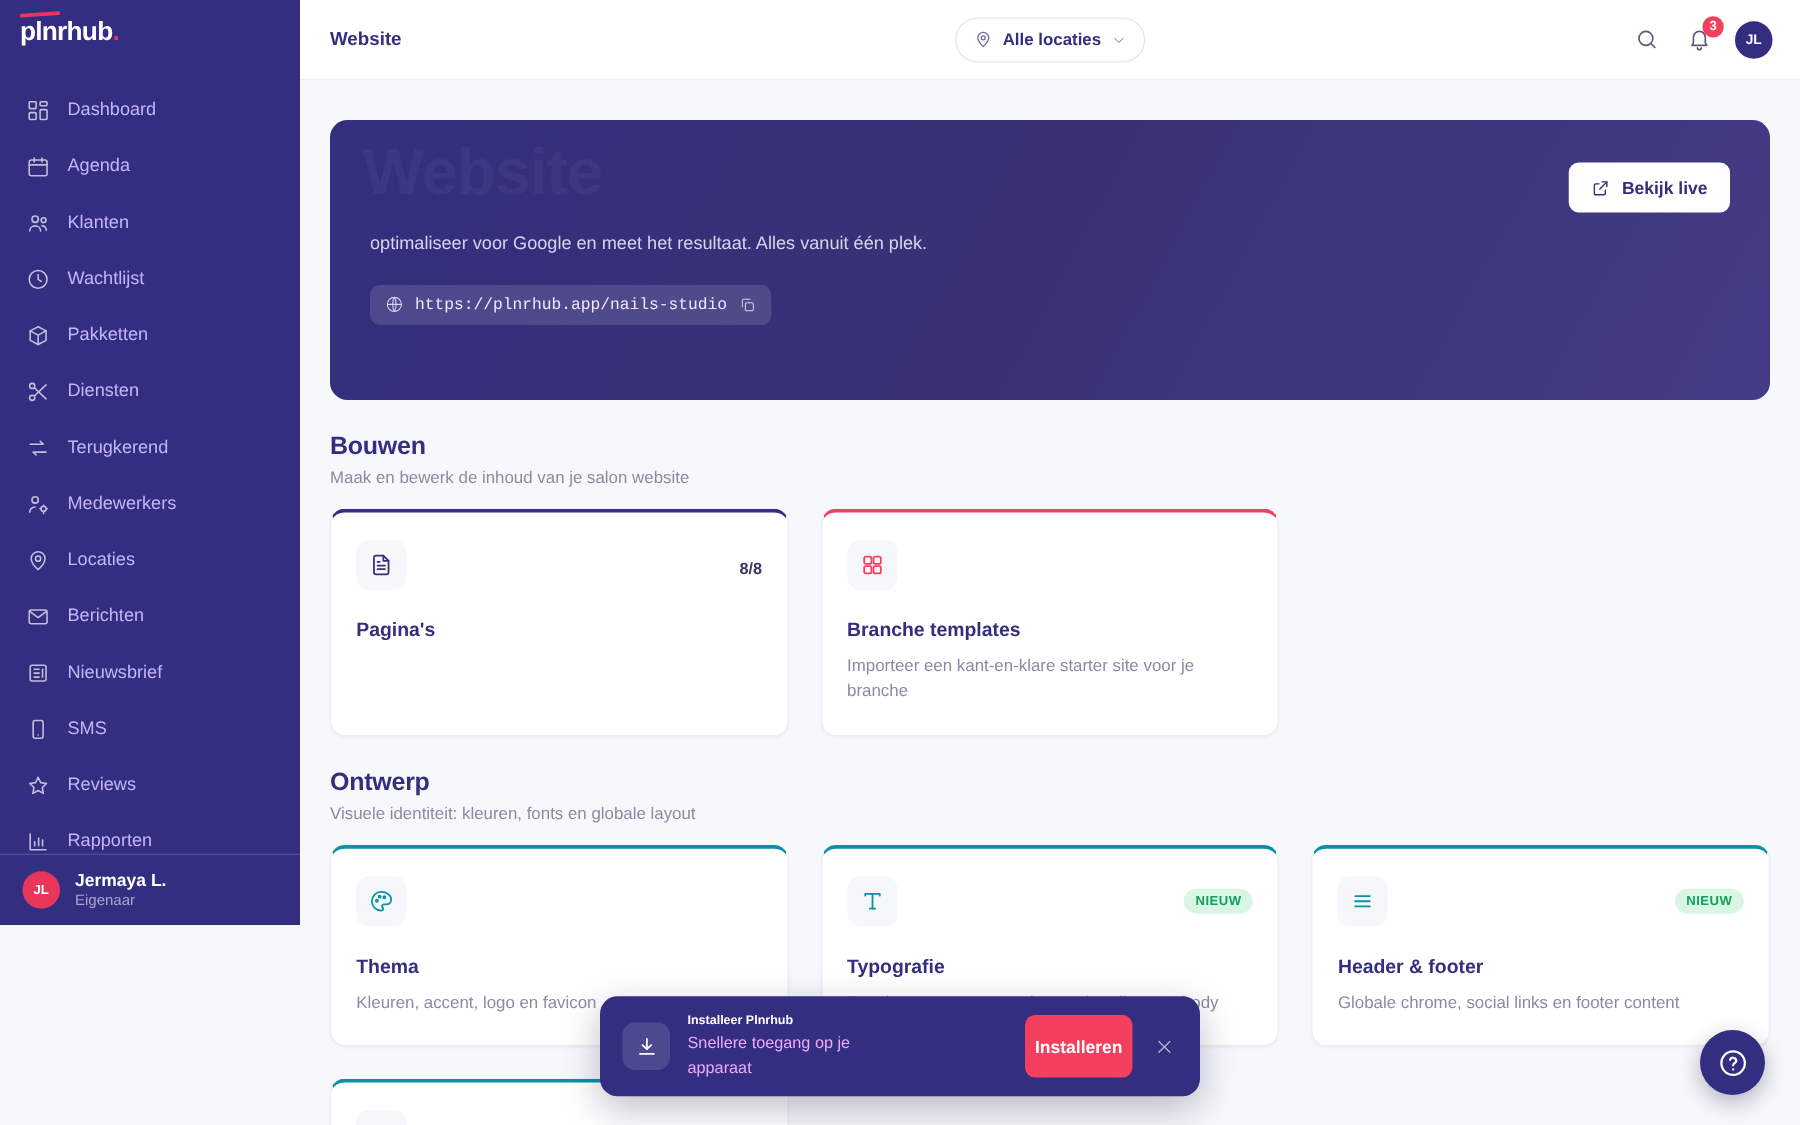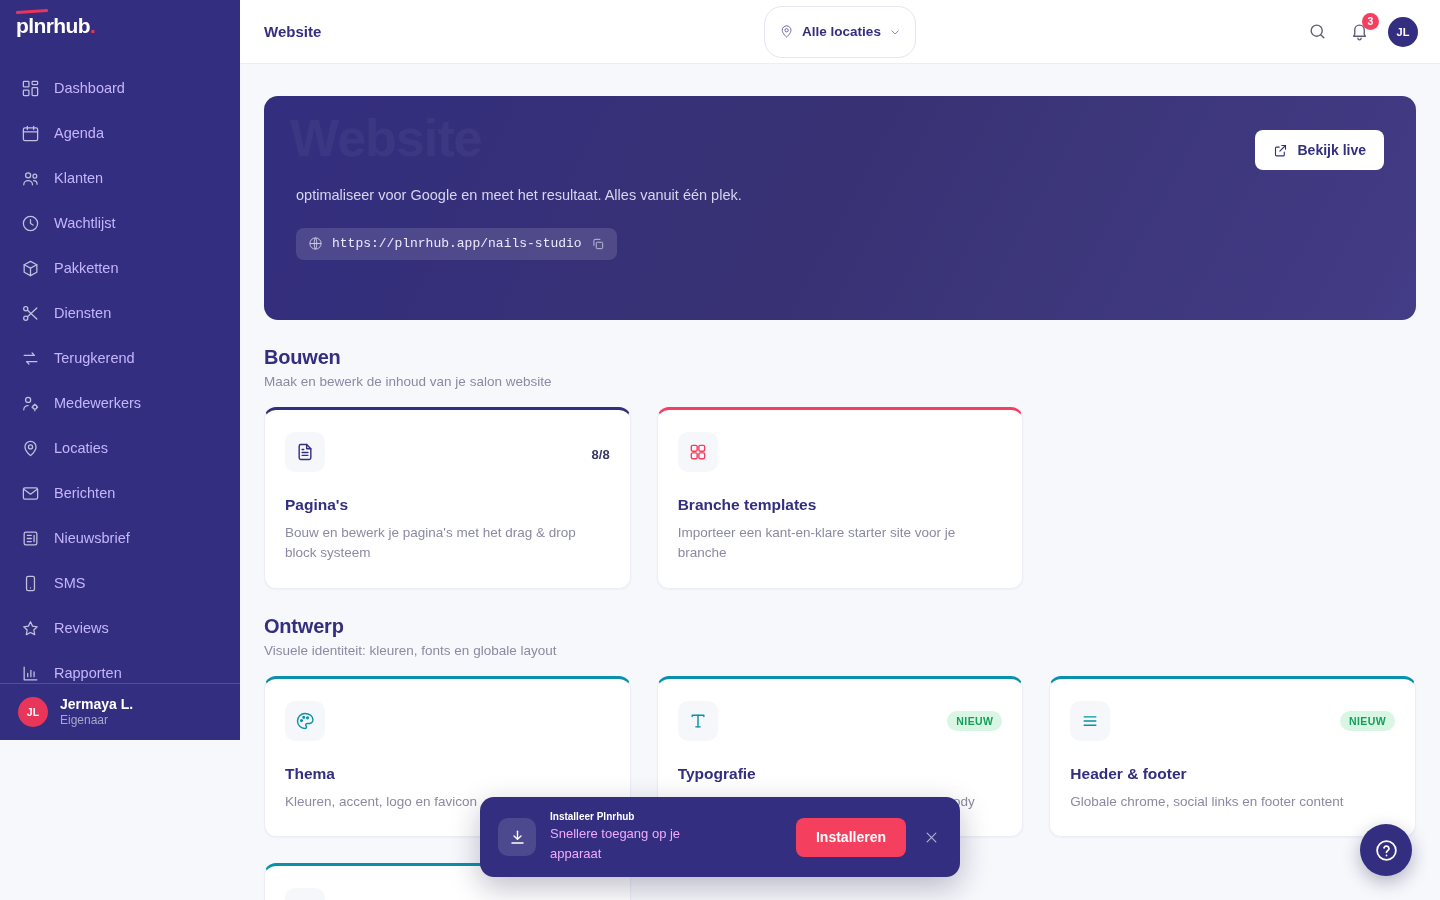"Alle locaties" .loc-chip { height: 52px -> 36px }
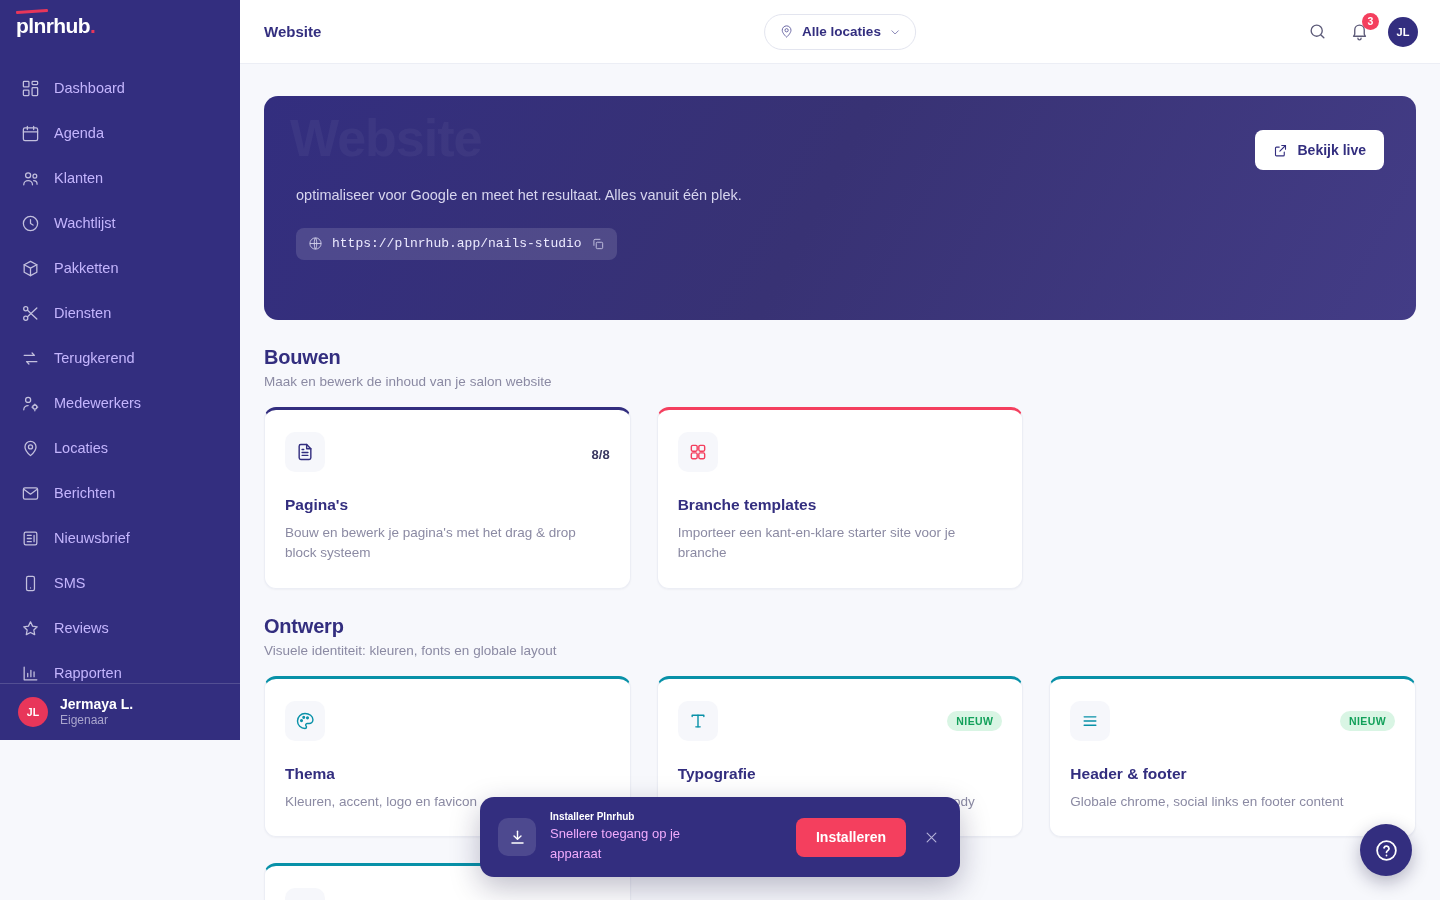"Bouw en bewerk je pagina's" div.card-desc { html: <div>Bouw en bewerk je pagina's met het drag &amp; drop block systeem</div> -> none }
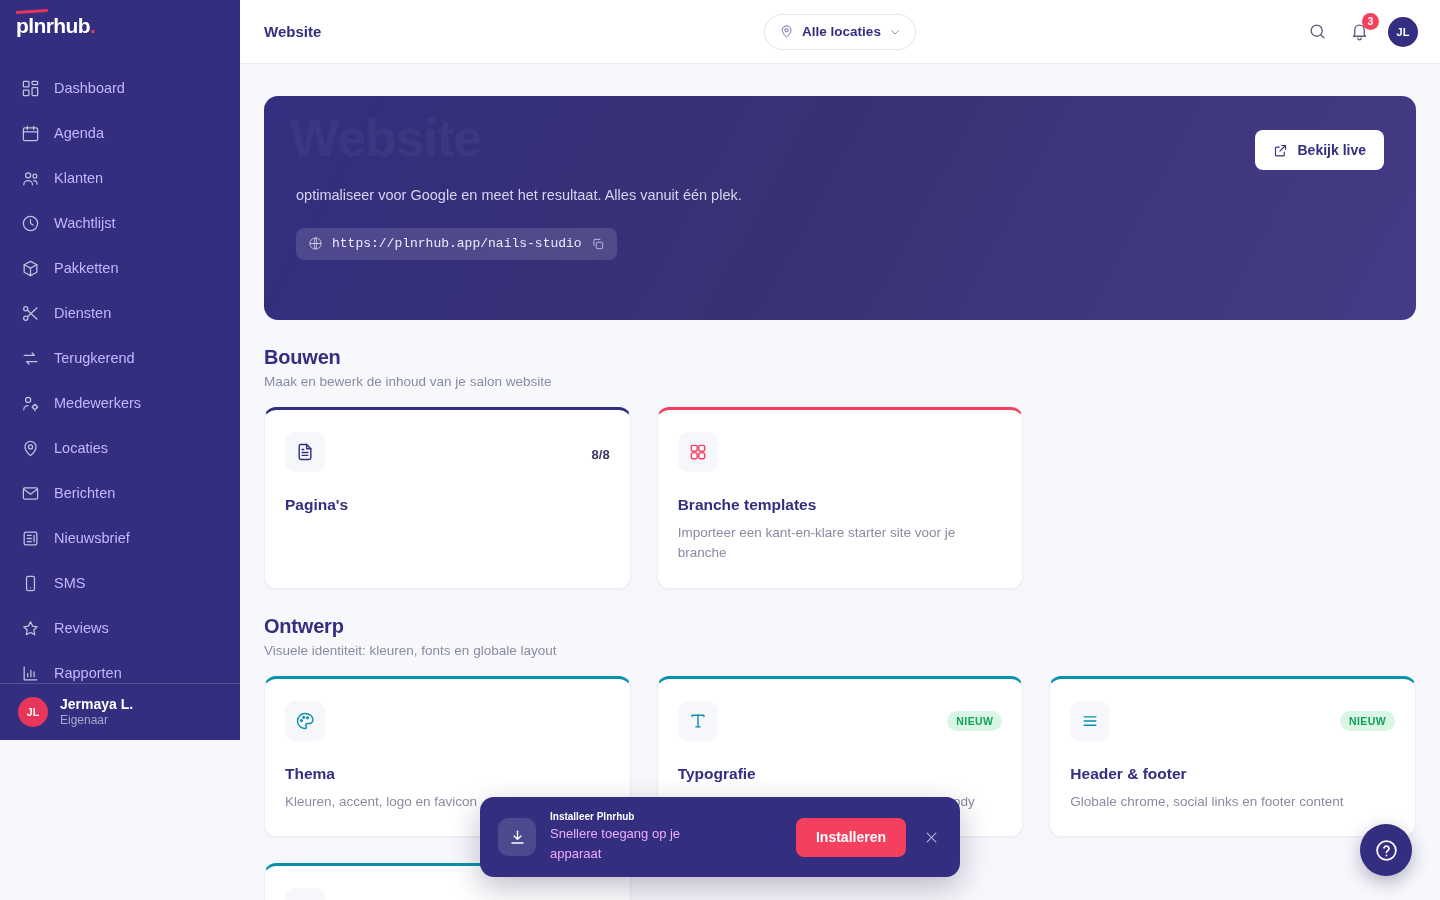"Installeren" .toast-btn { height: 39px -> 50px; padding: 0 20px -> 0 8px }
